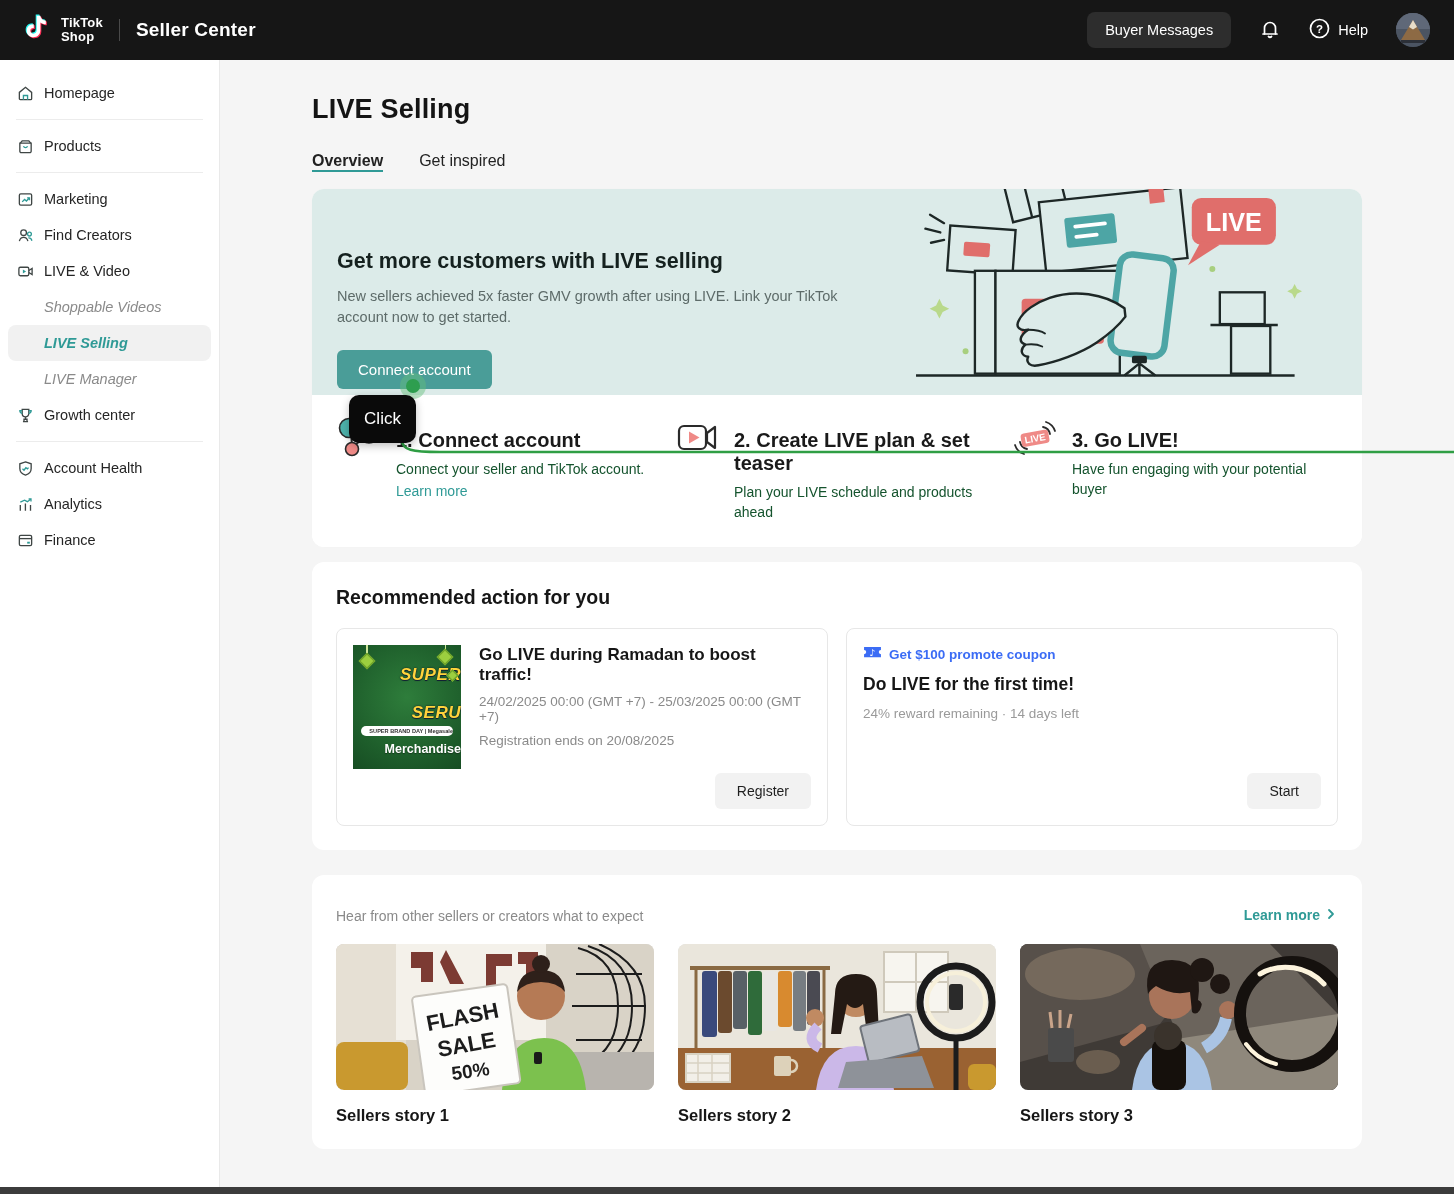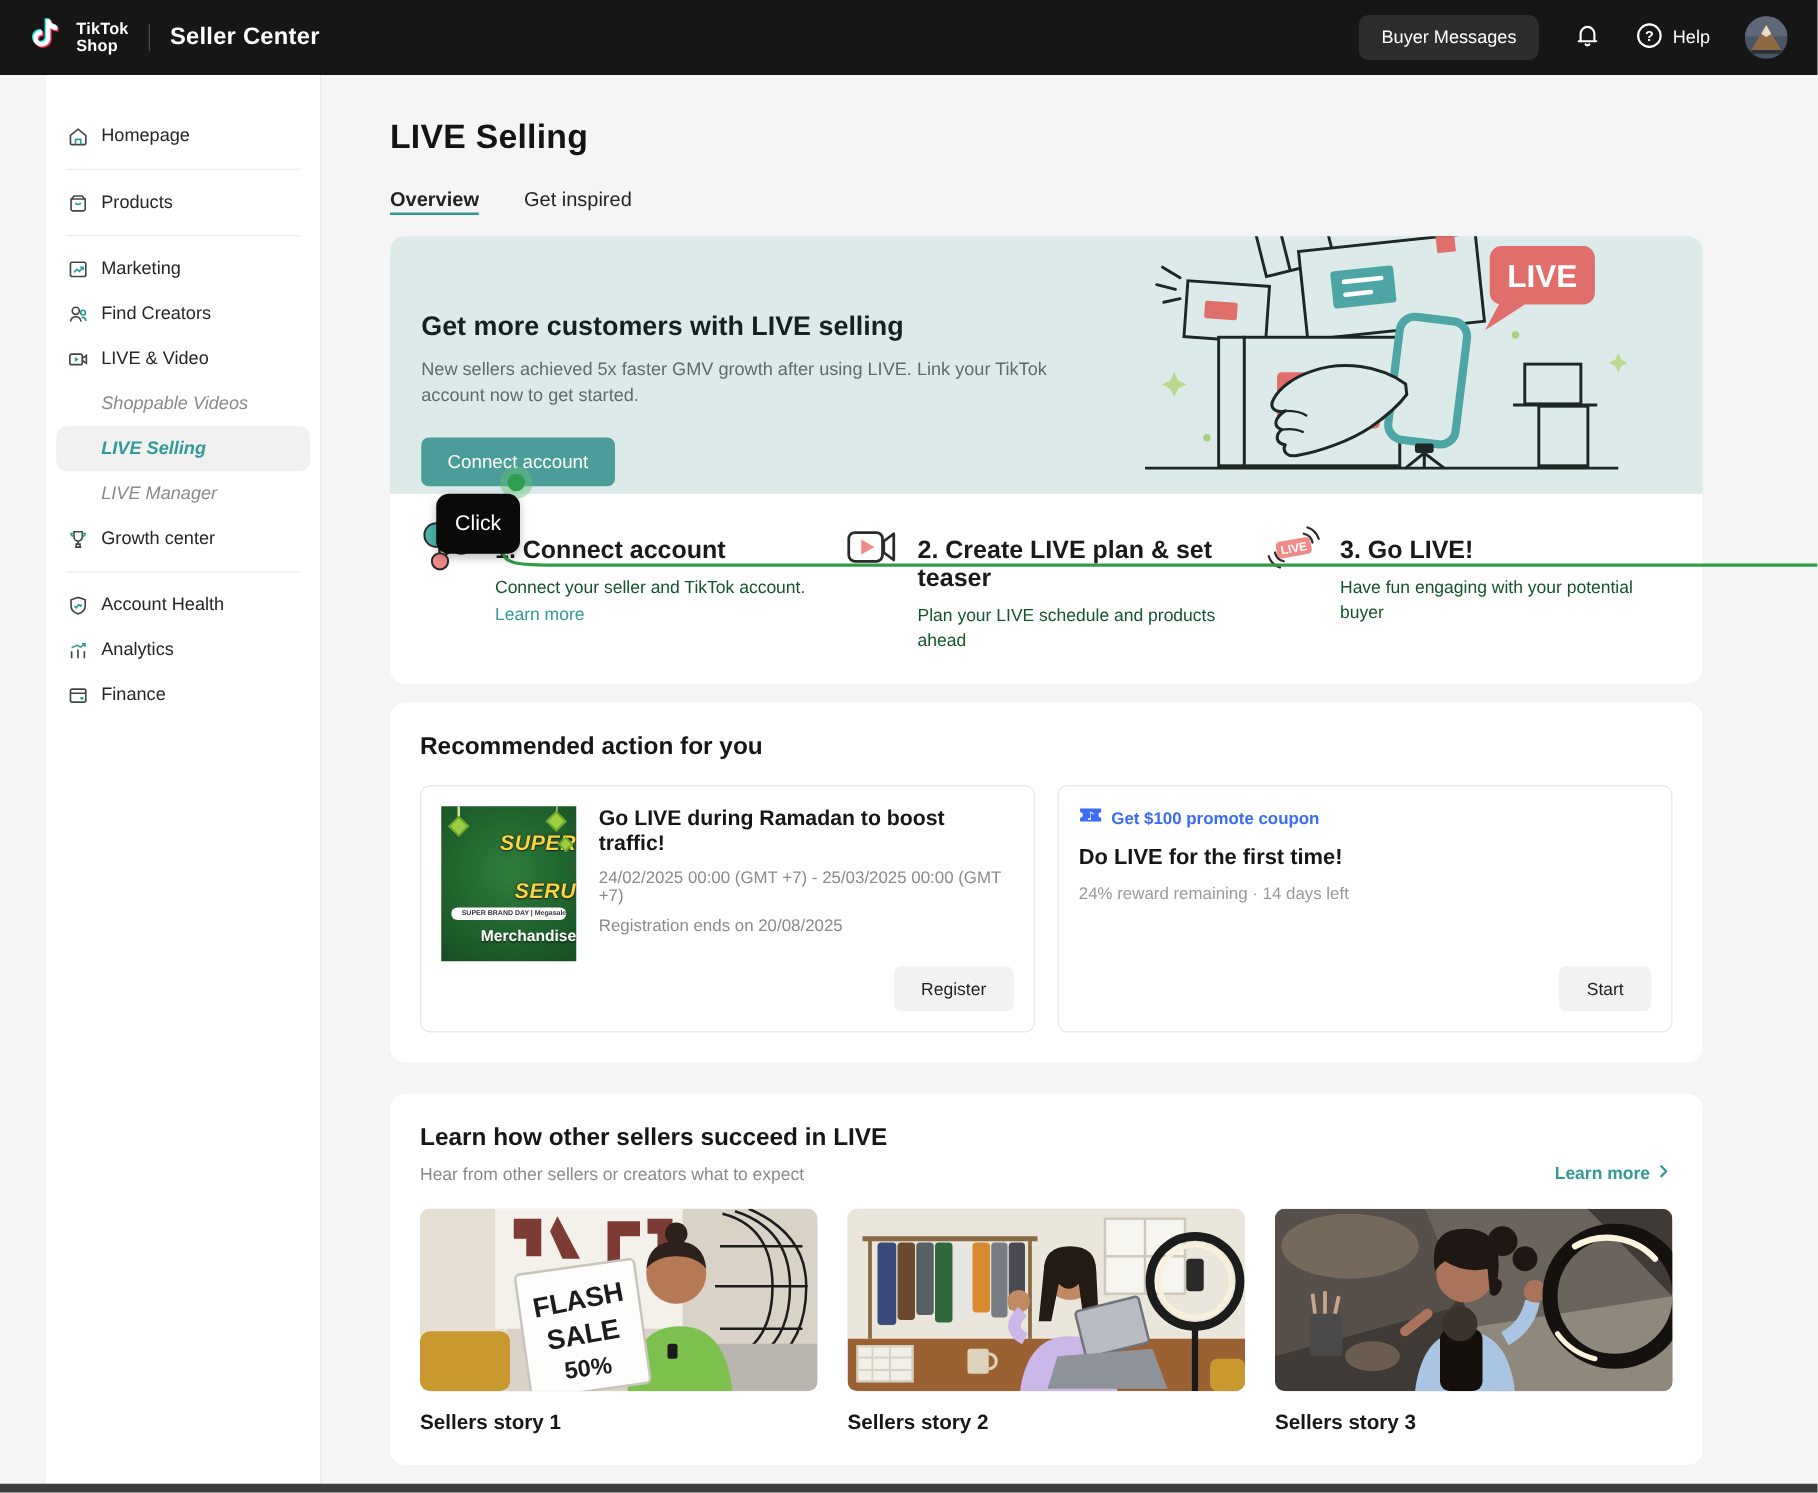"Homepage" .sidebar { margin-left: 37px -> none; padding-top: 31px -> 15px }
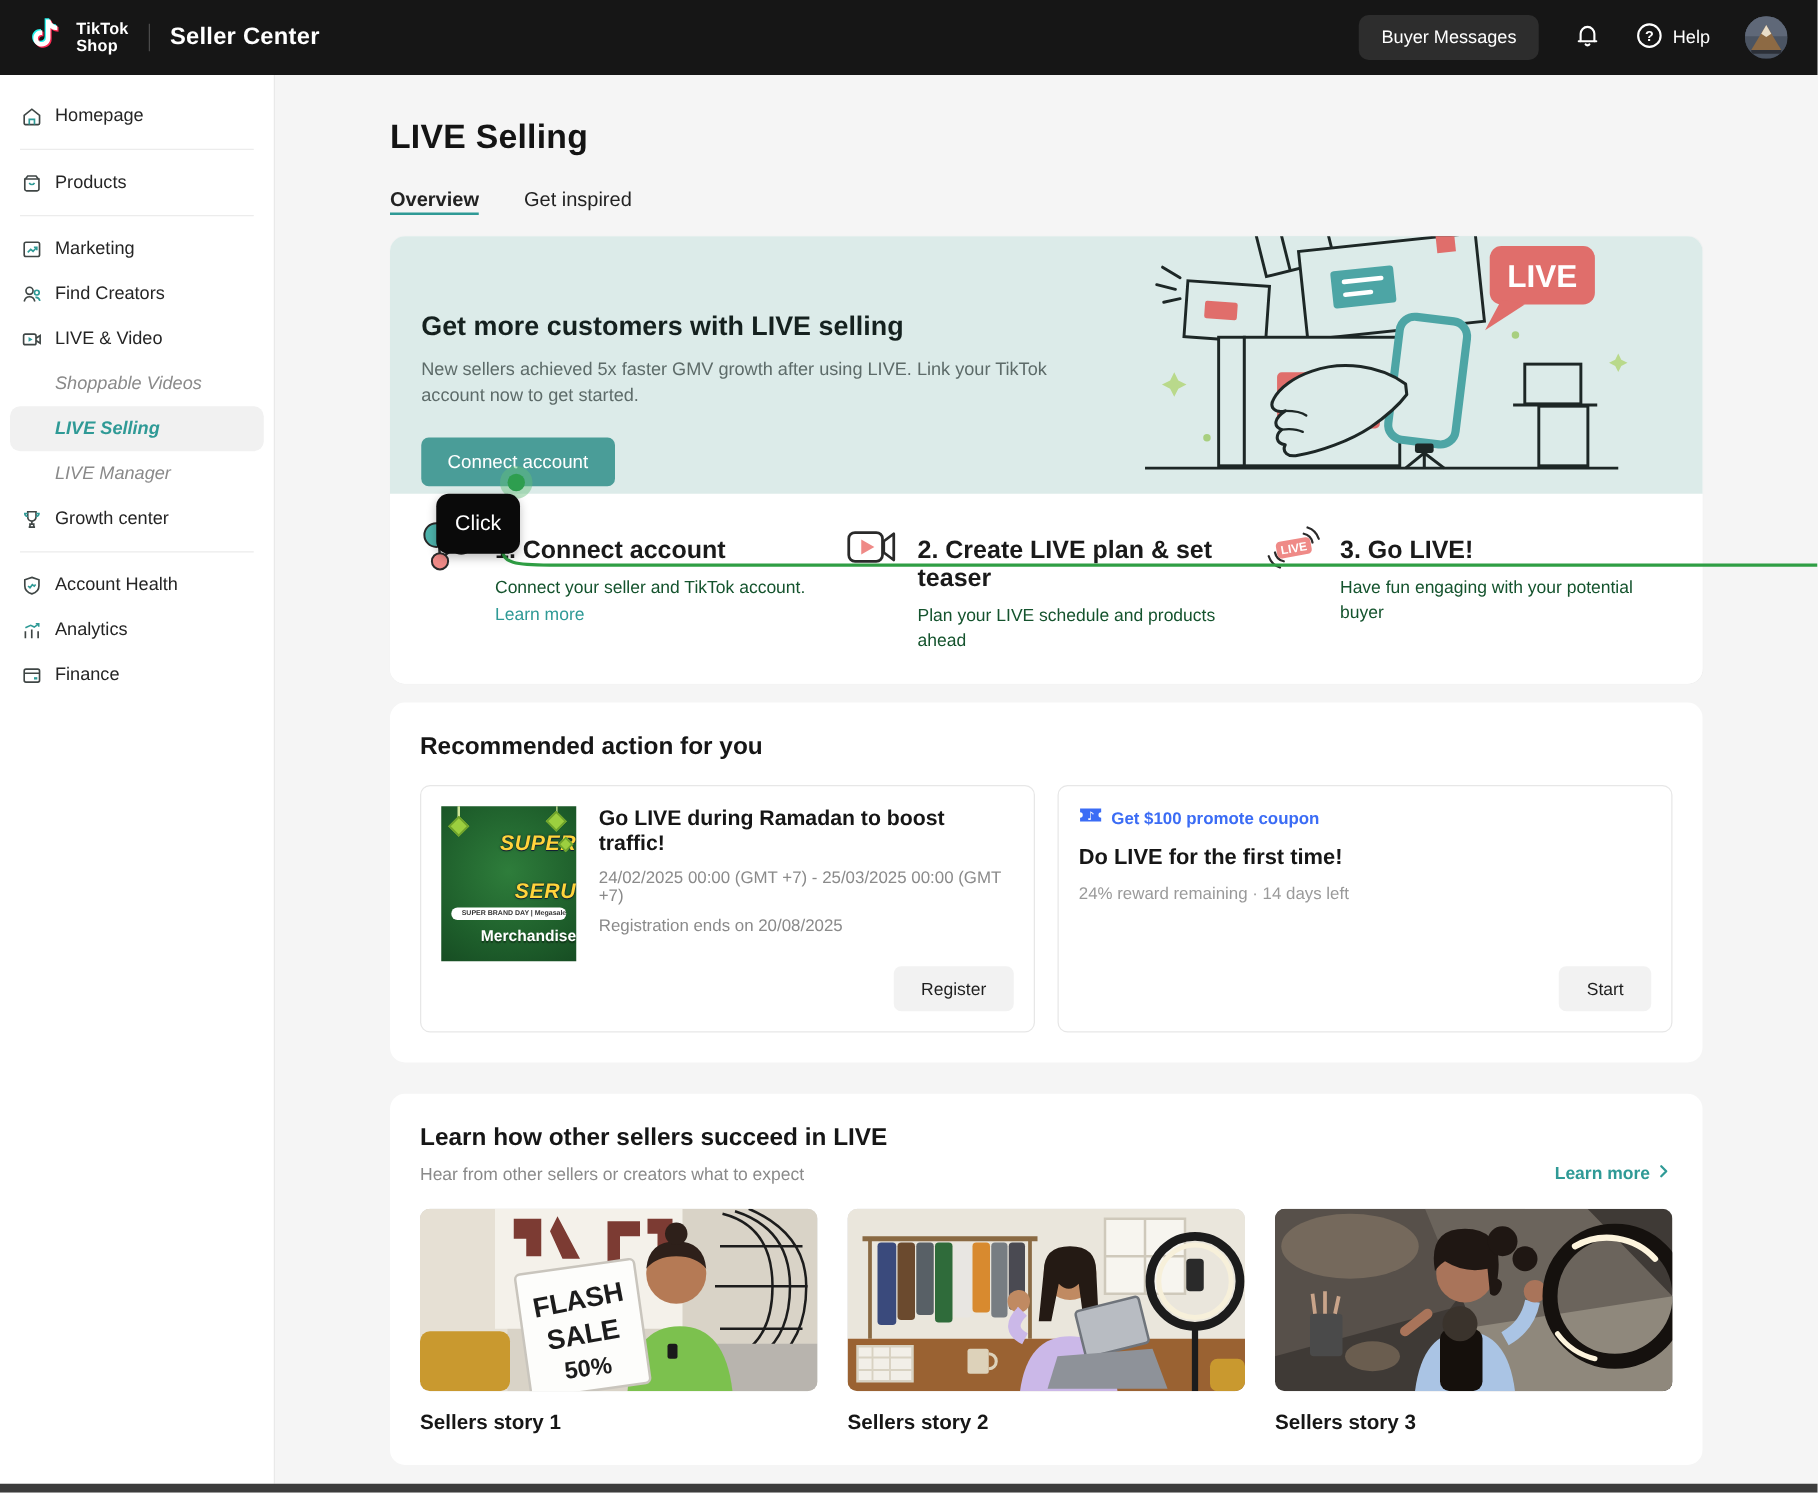"Learn how other sellers succeed" div.panel-heading { html: <div>Learn how other sellers succeed in LIVE</div> -> none }
